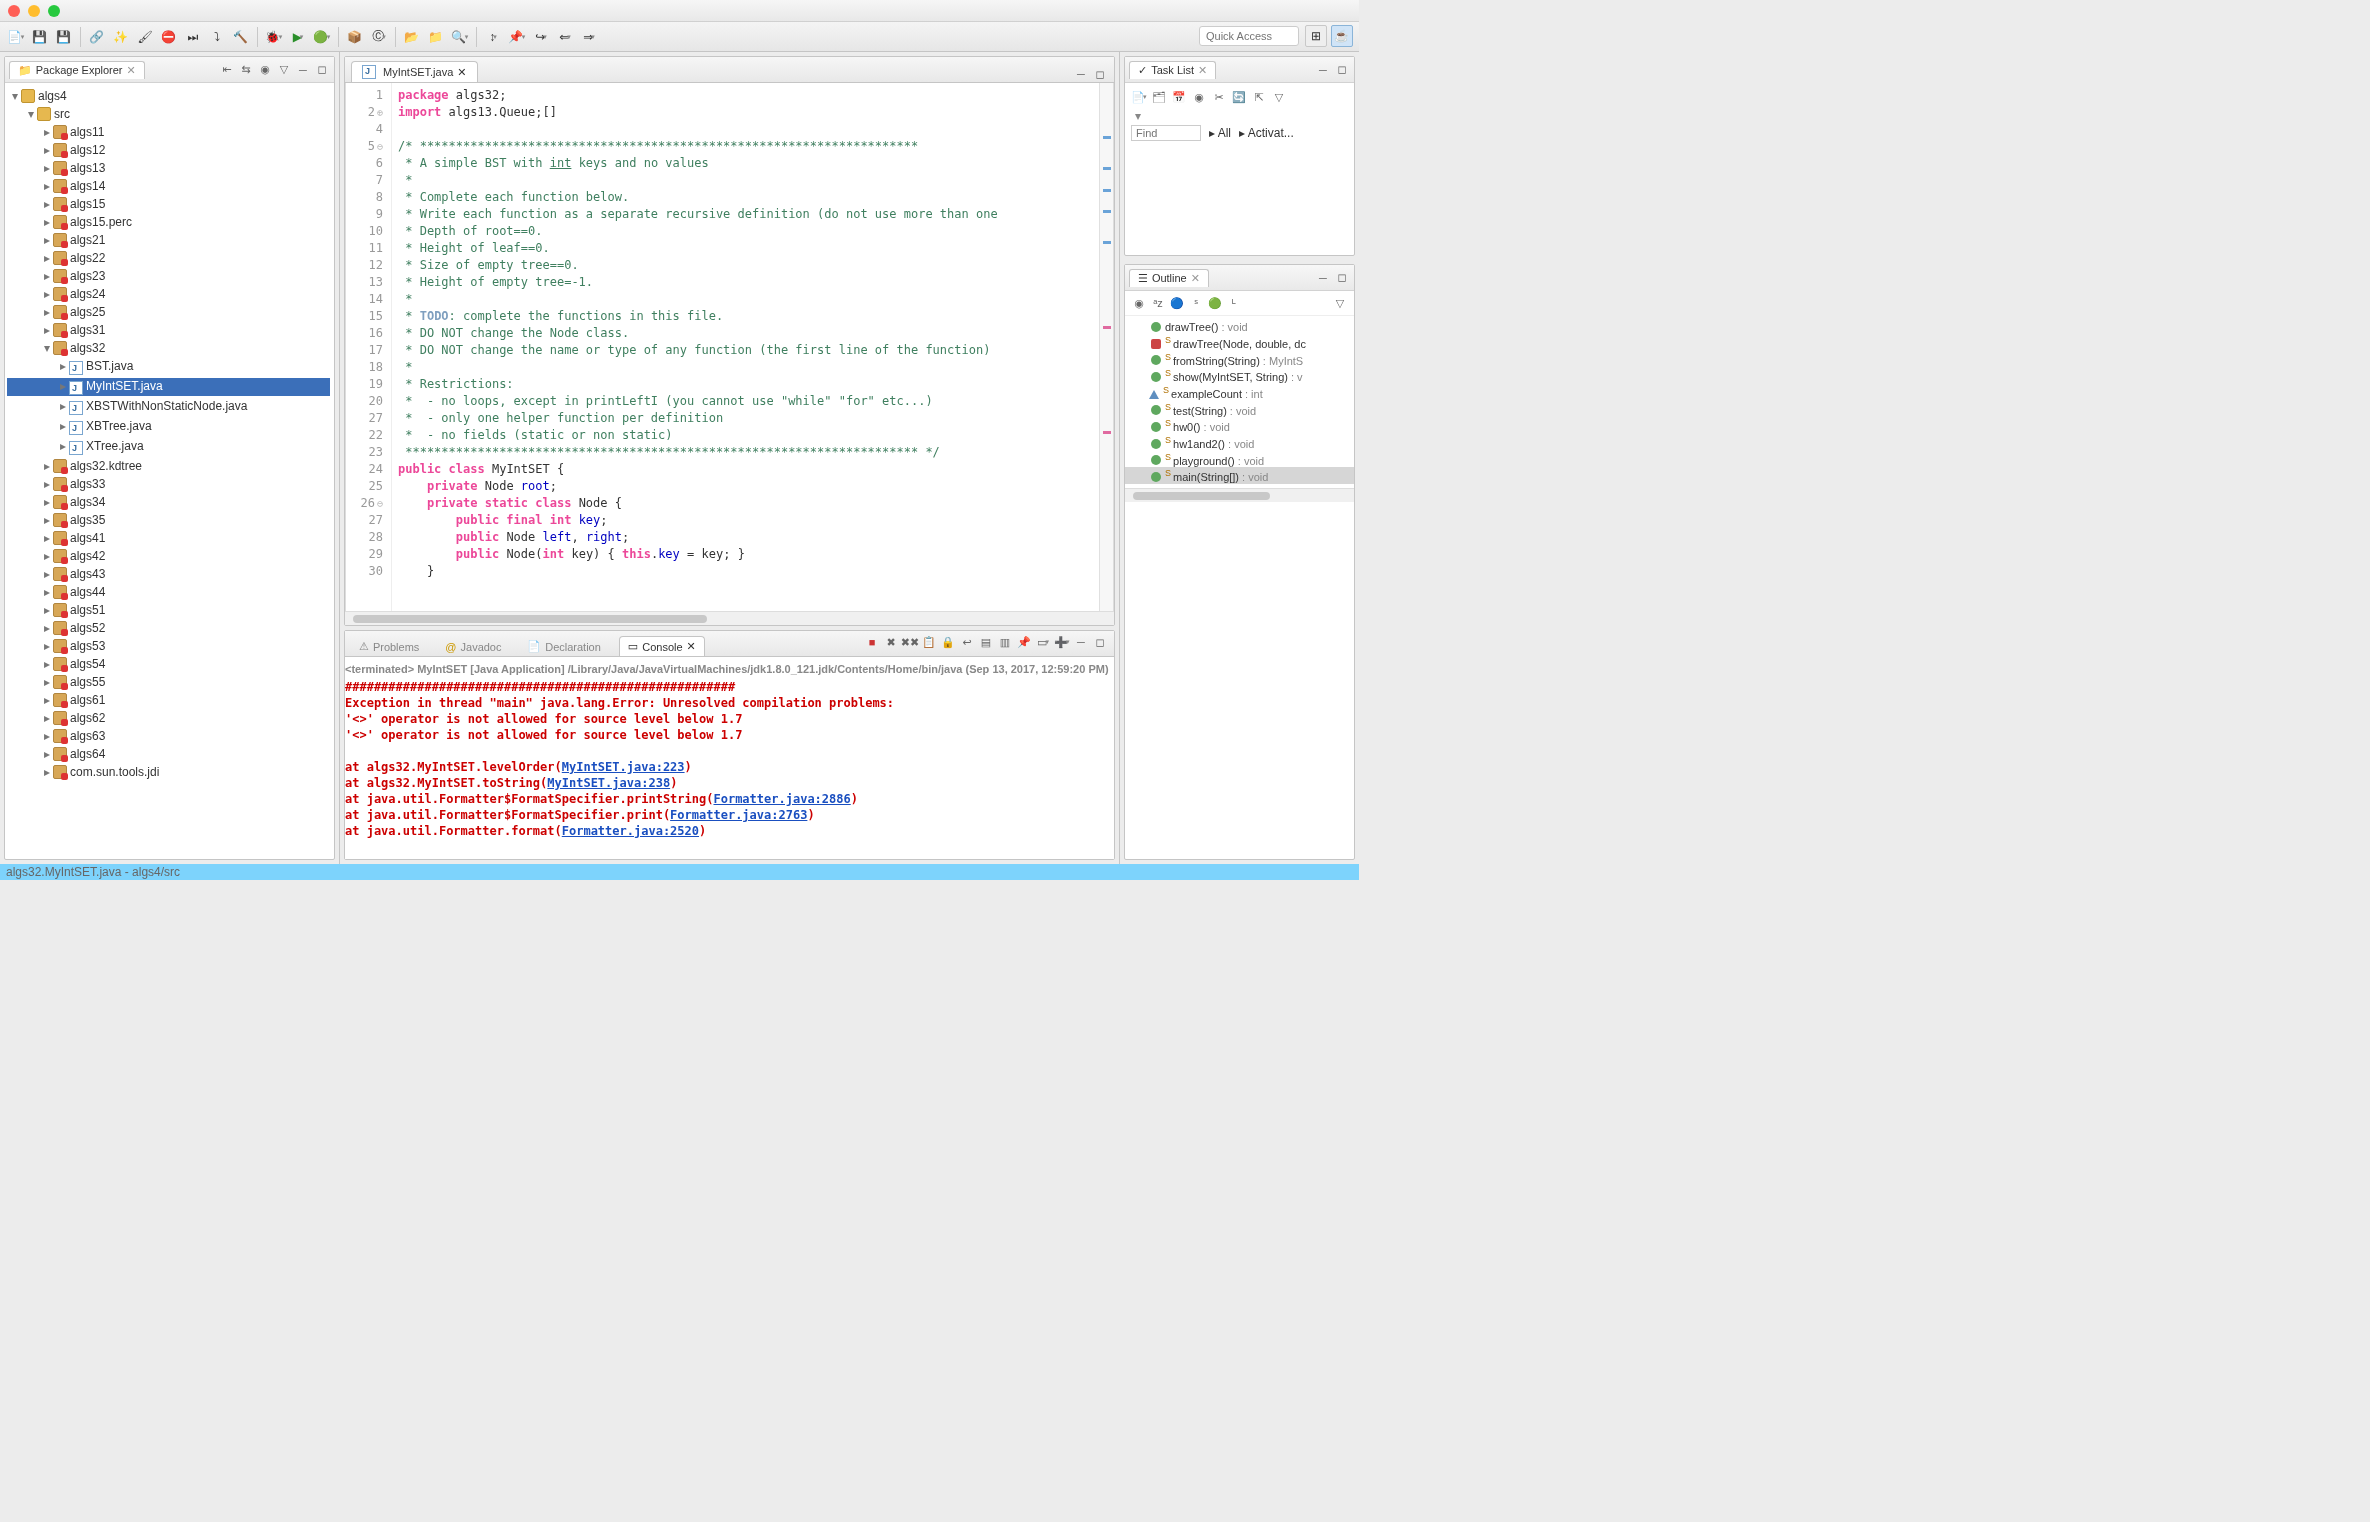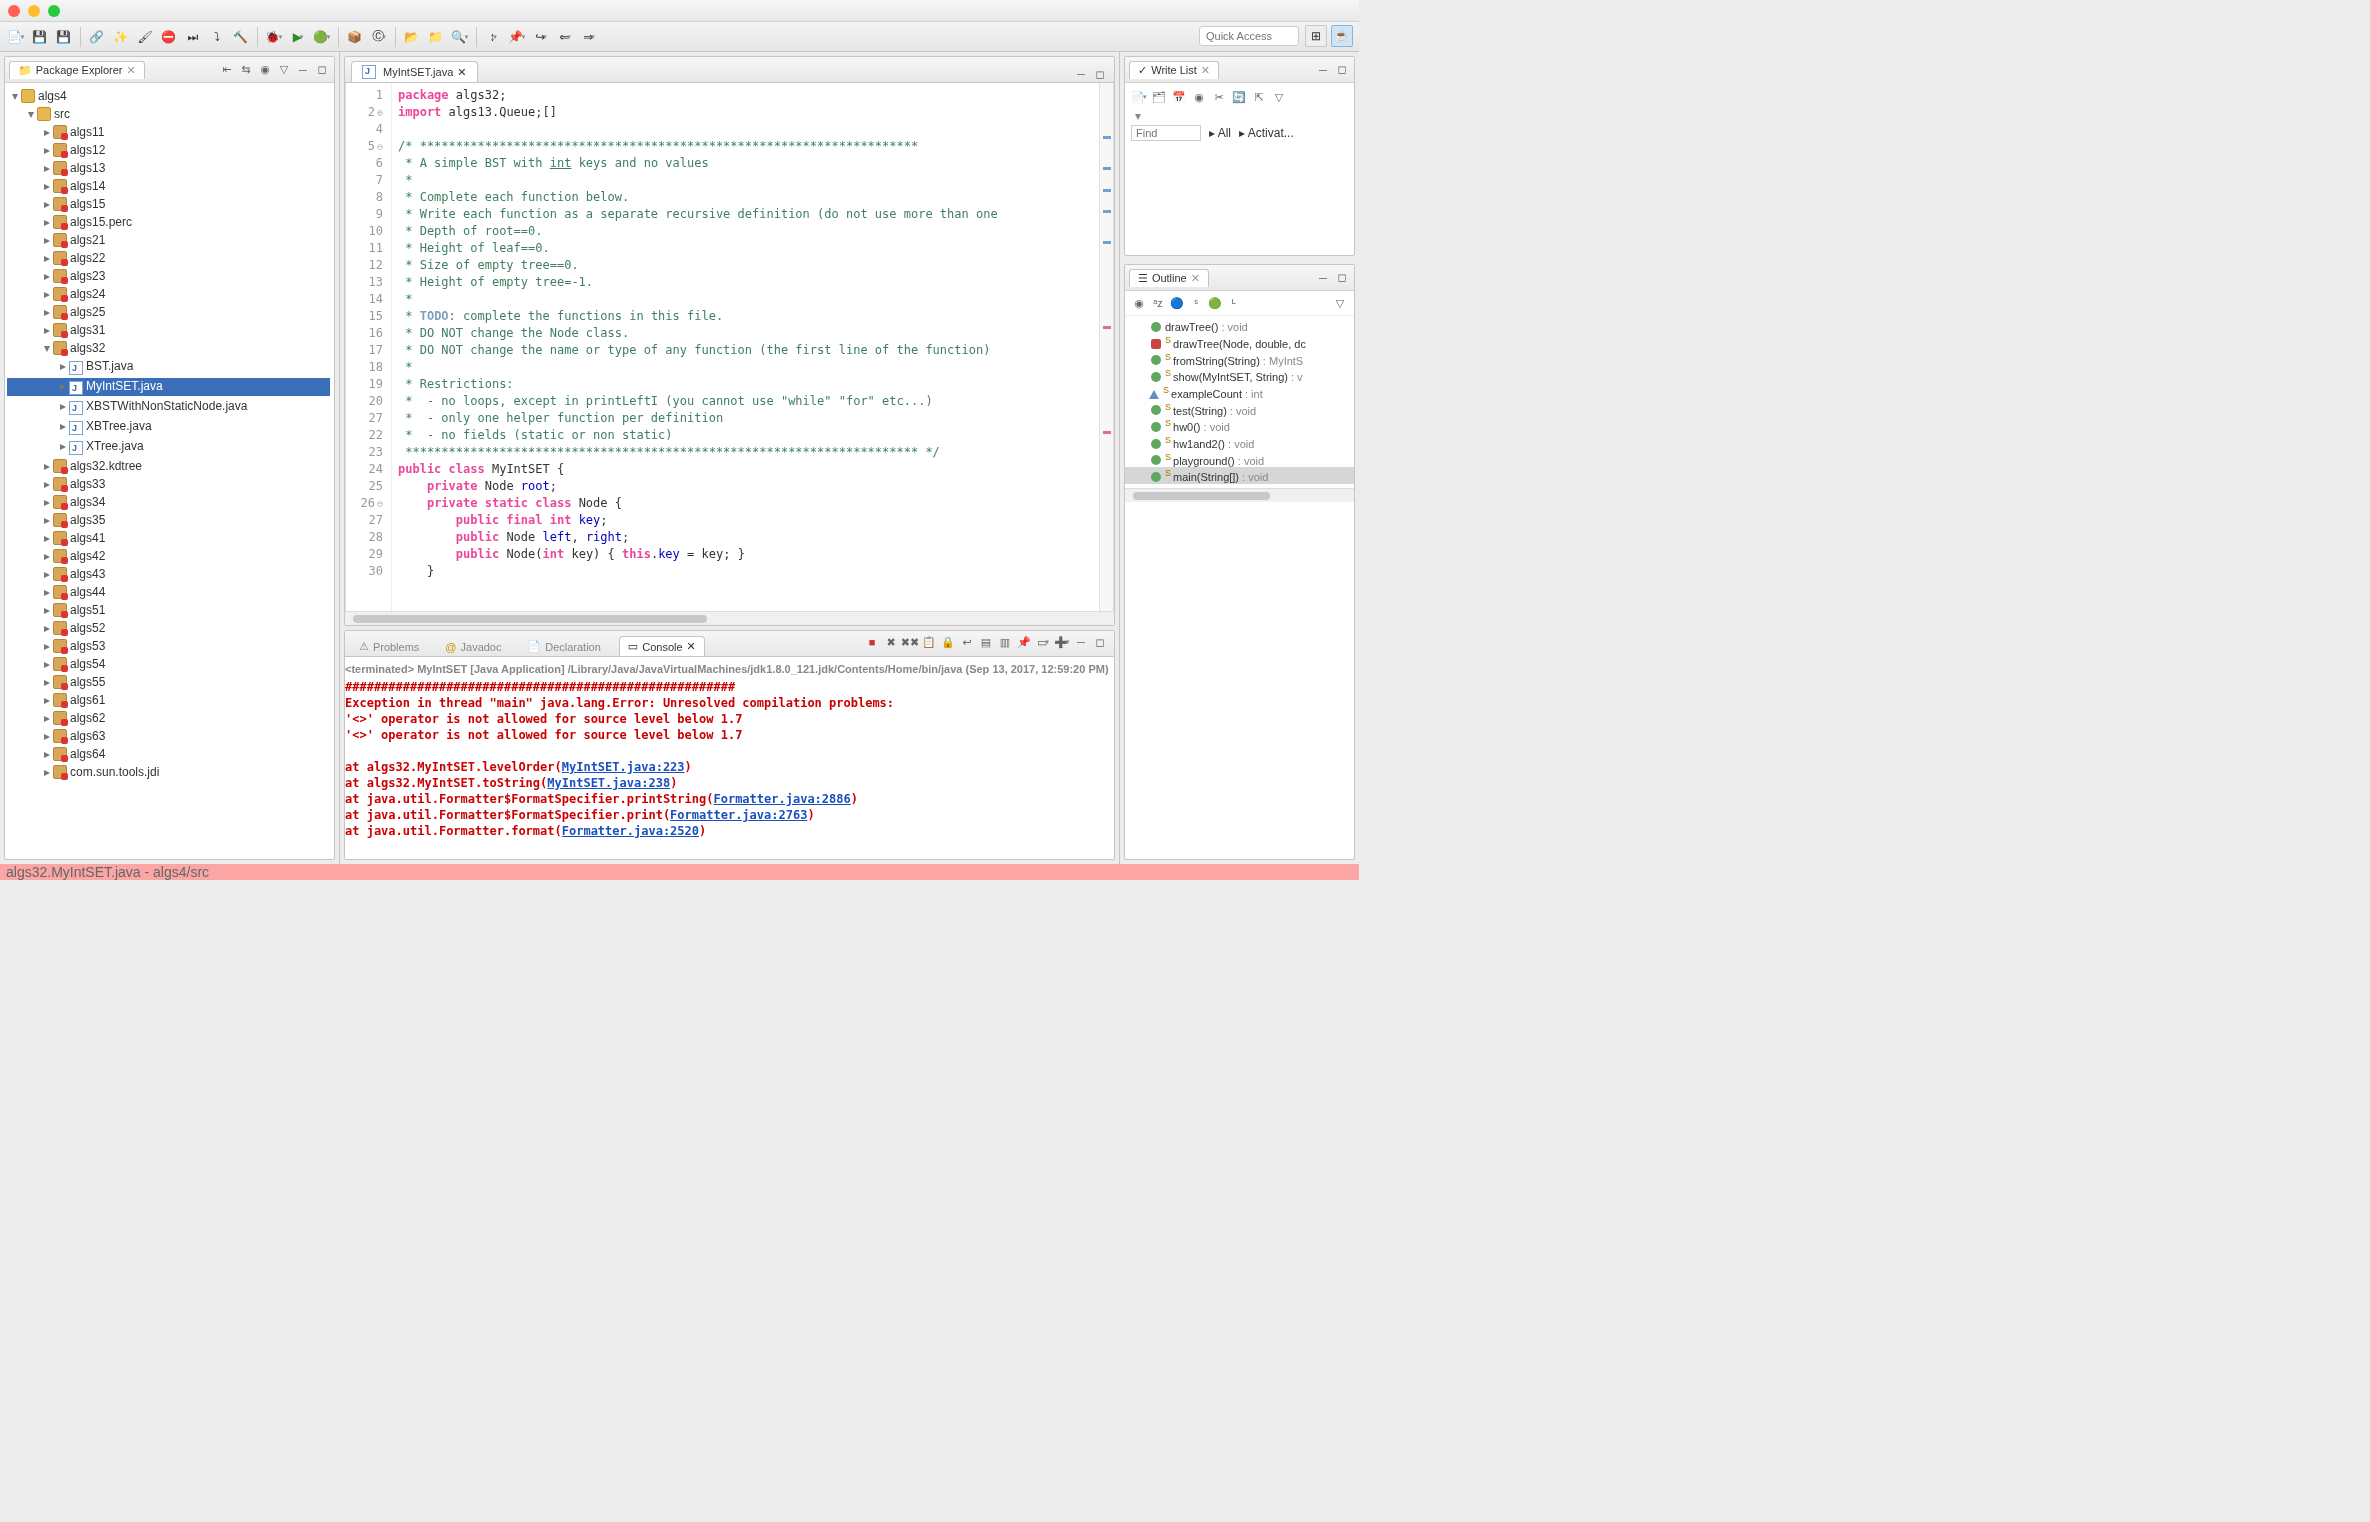"Write List" span { text: Write -> Task }
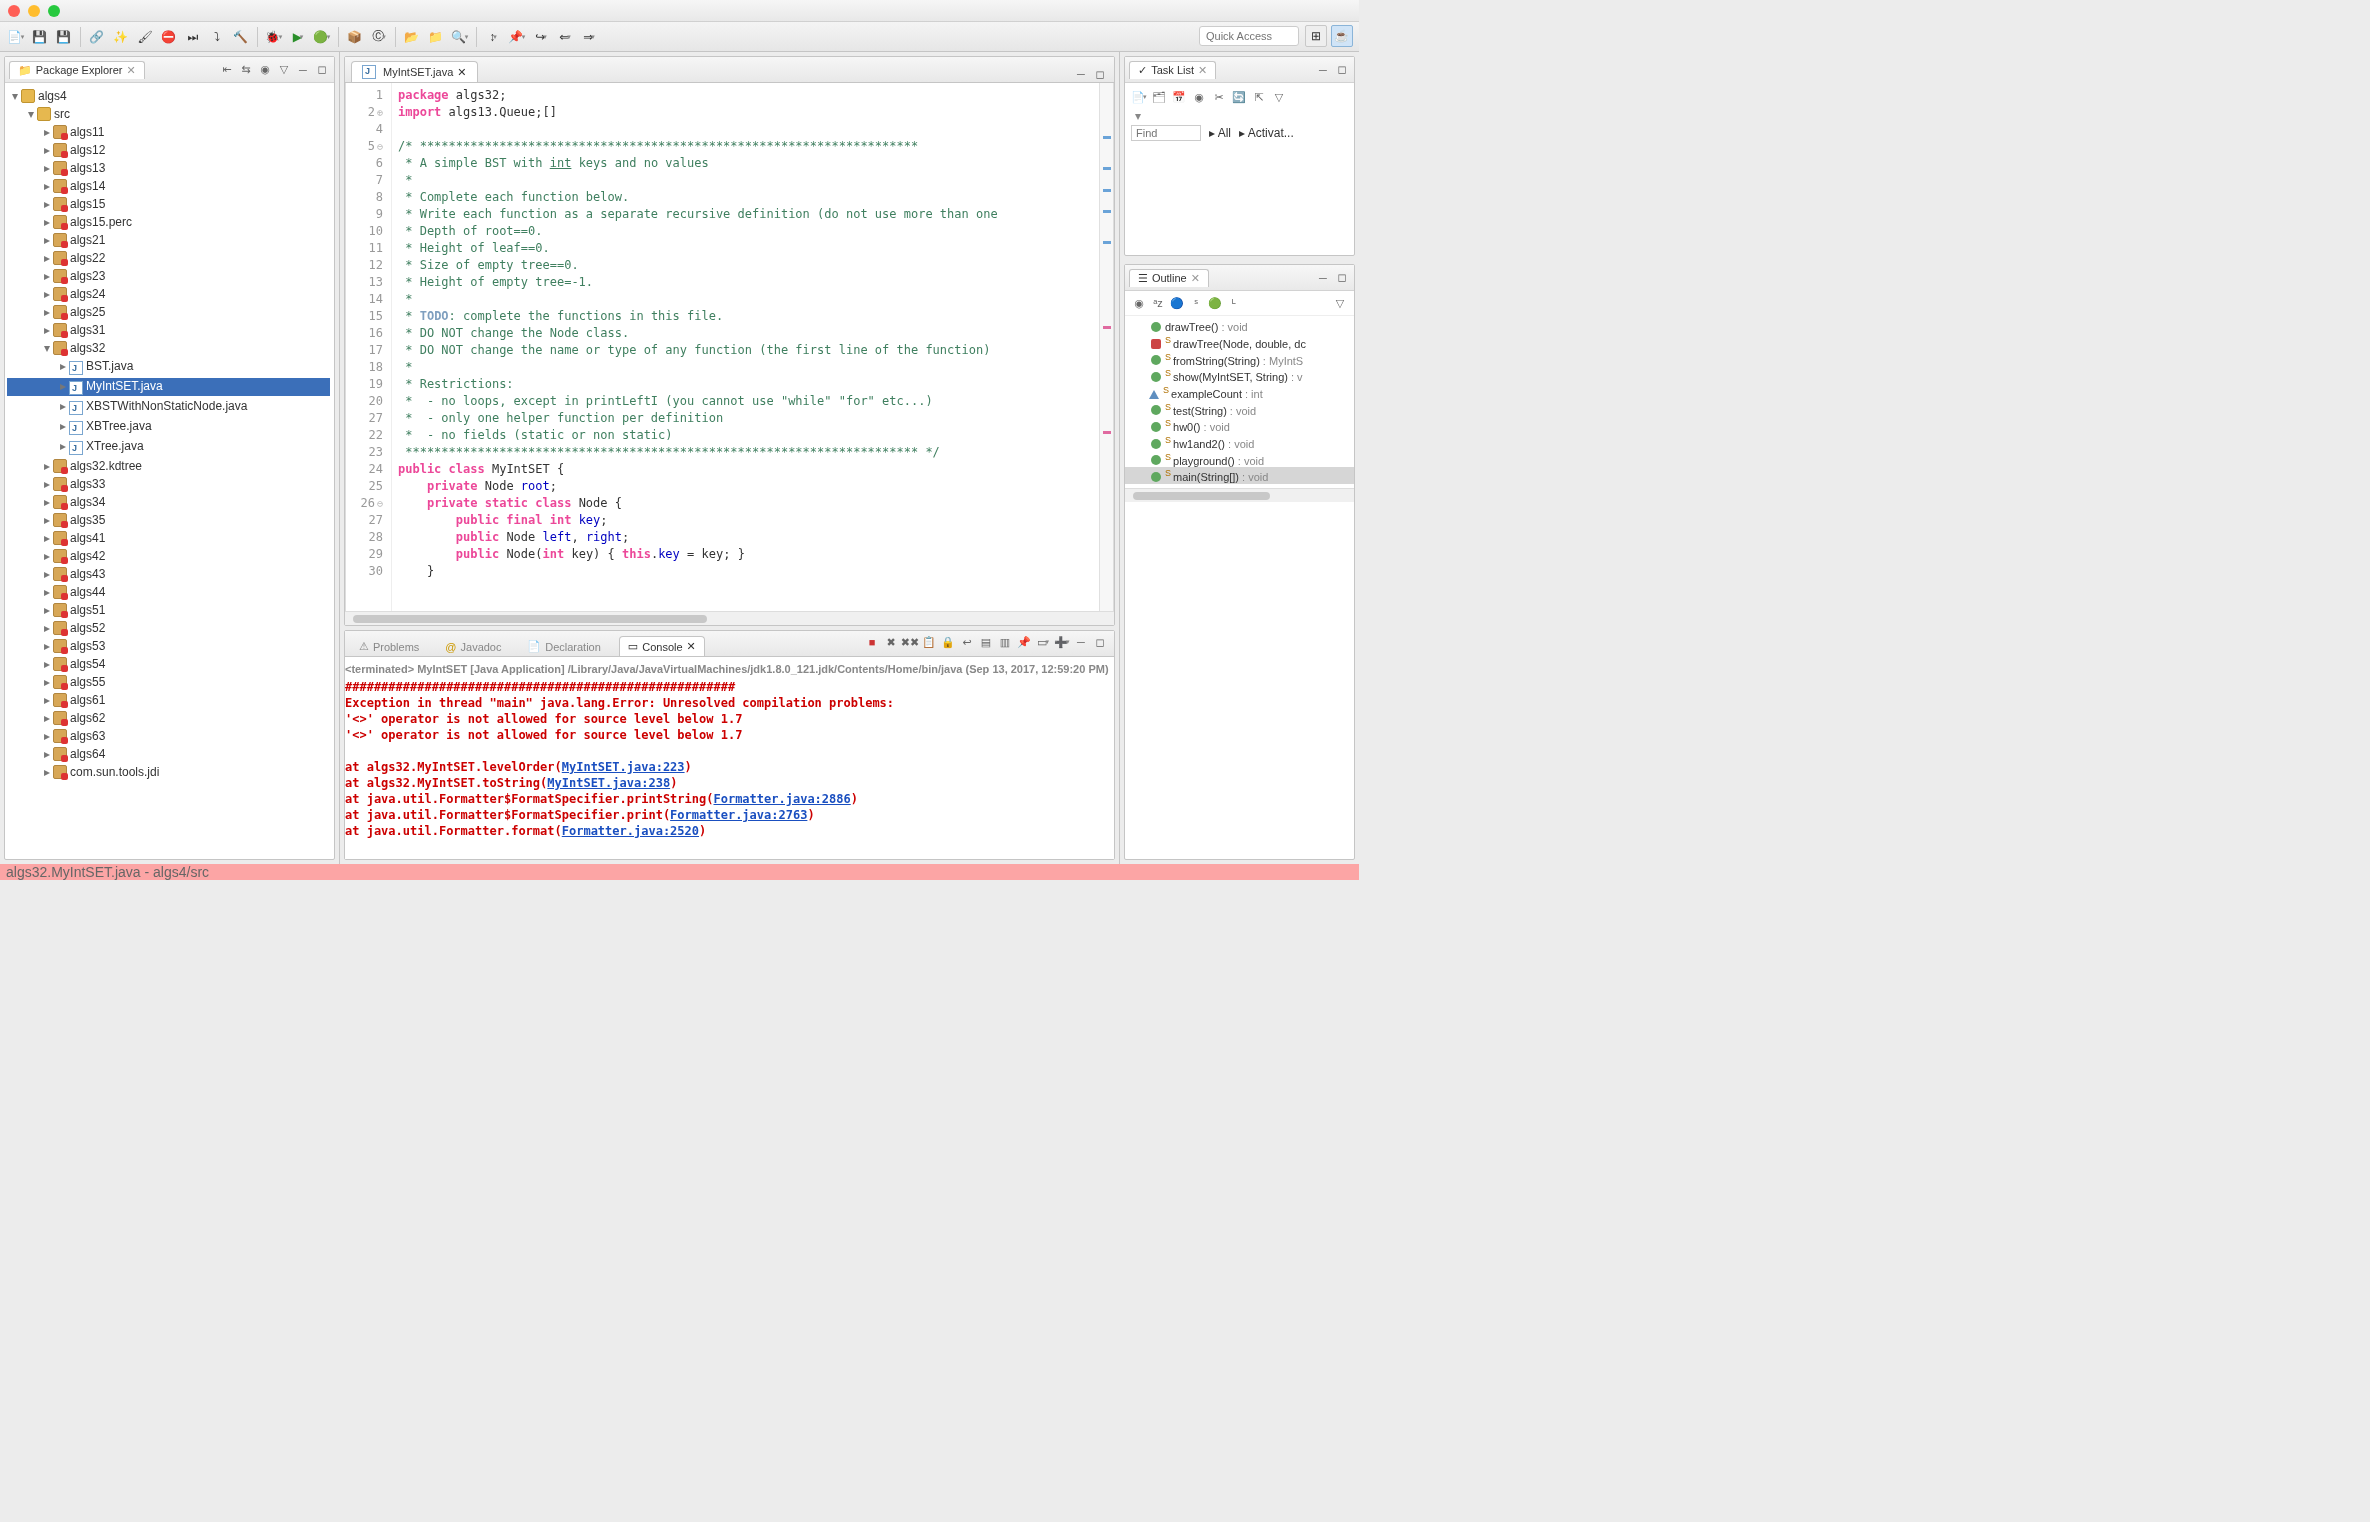"algs32.MyIntSET.java - algs4/src" .statusbar { background: #fca5a5 -> #7dd3fc; font-size: 14px -> 12px }
